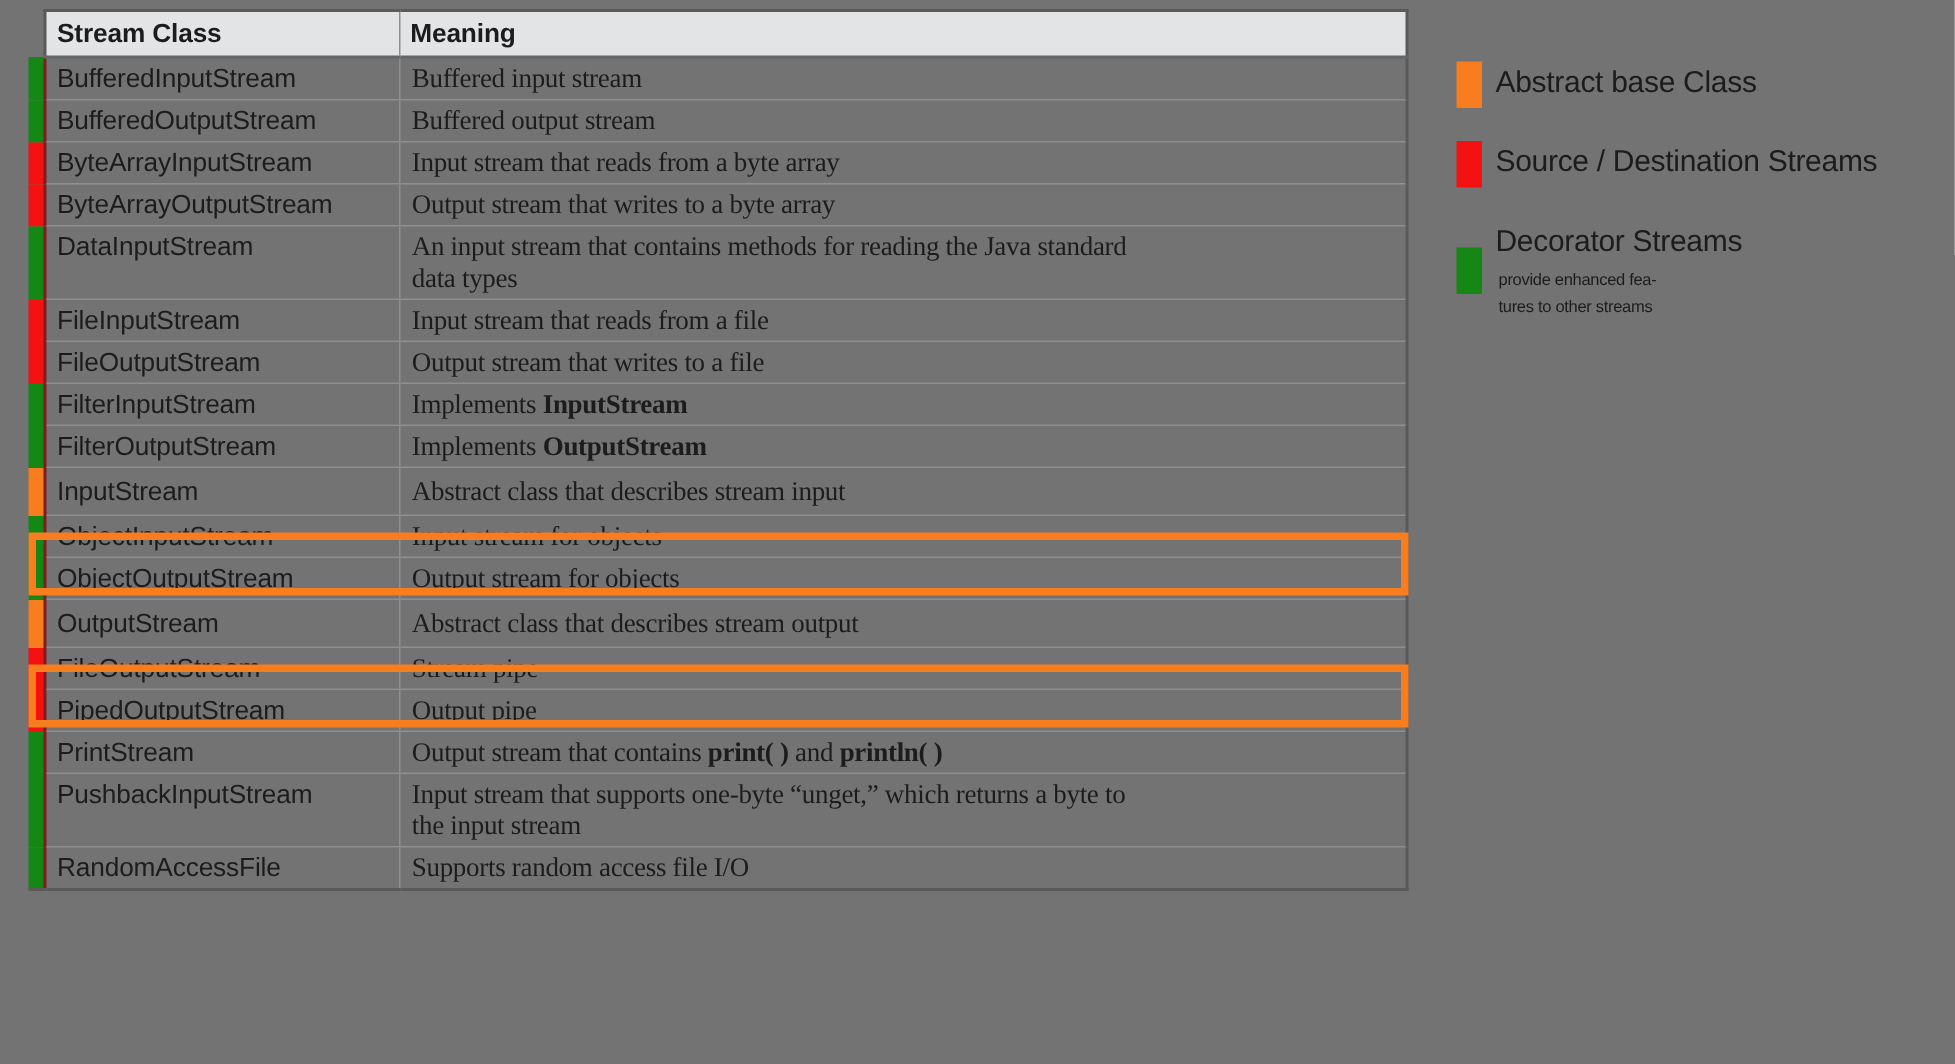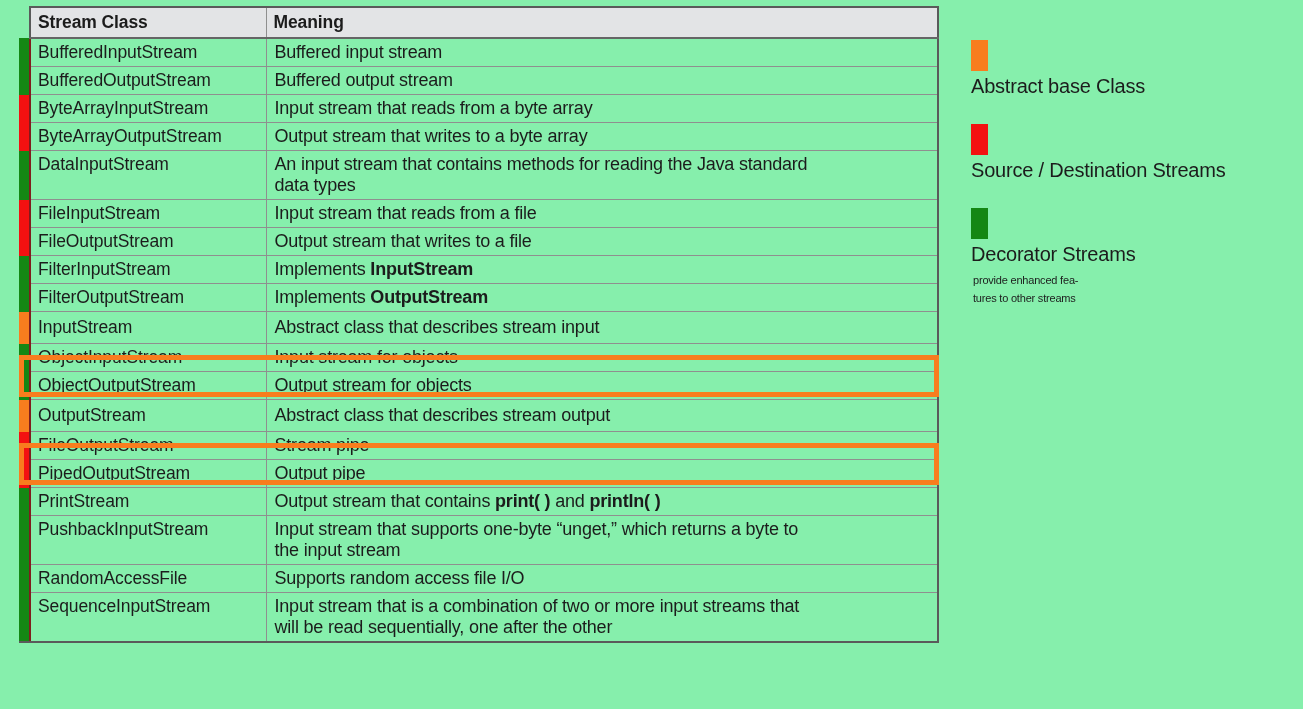"Stream Class" .canvas { background: #86efac -> #737373 }
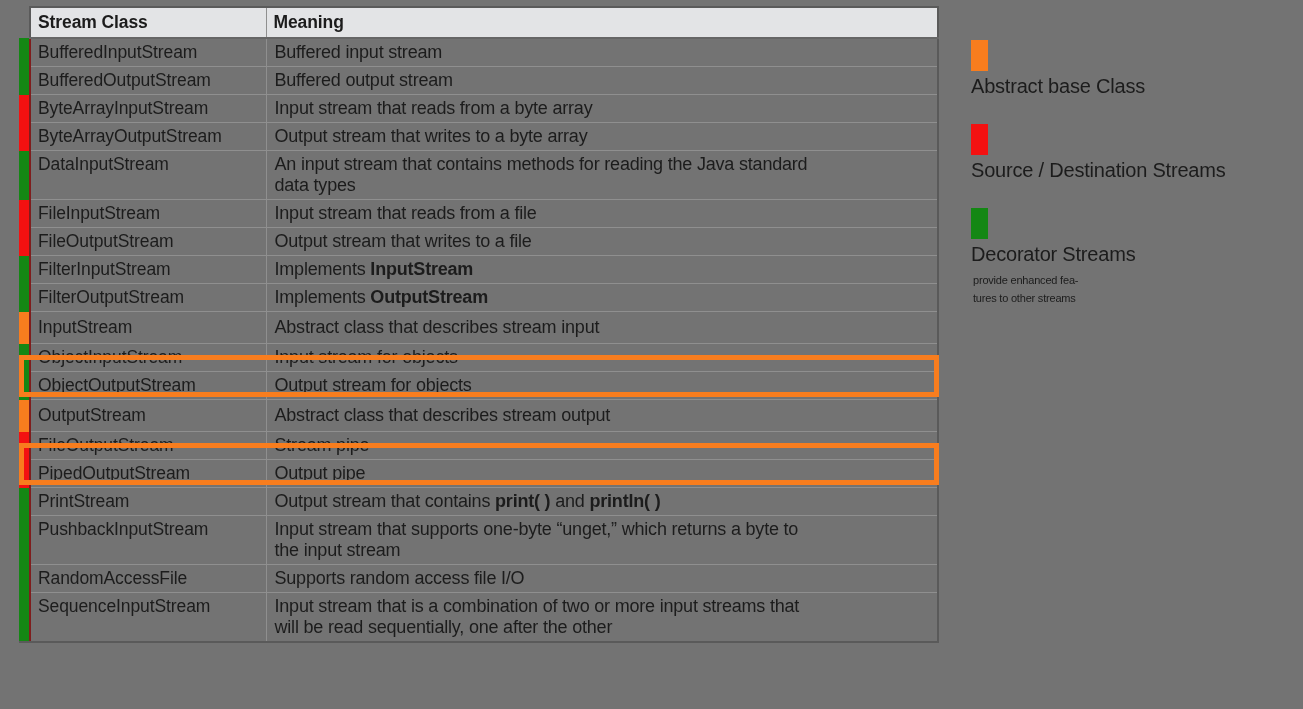"Buffered input stream" td.meaning { font-family: none -> Liberation Serif, serif }
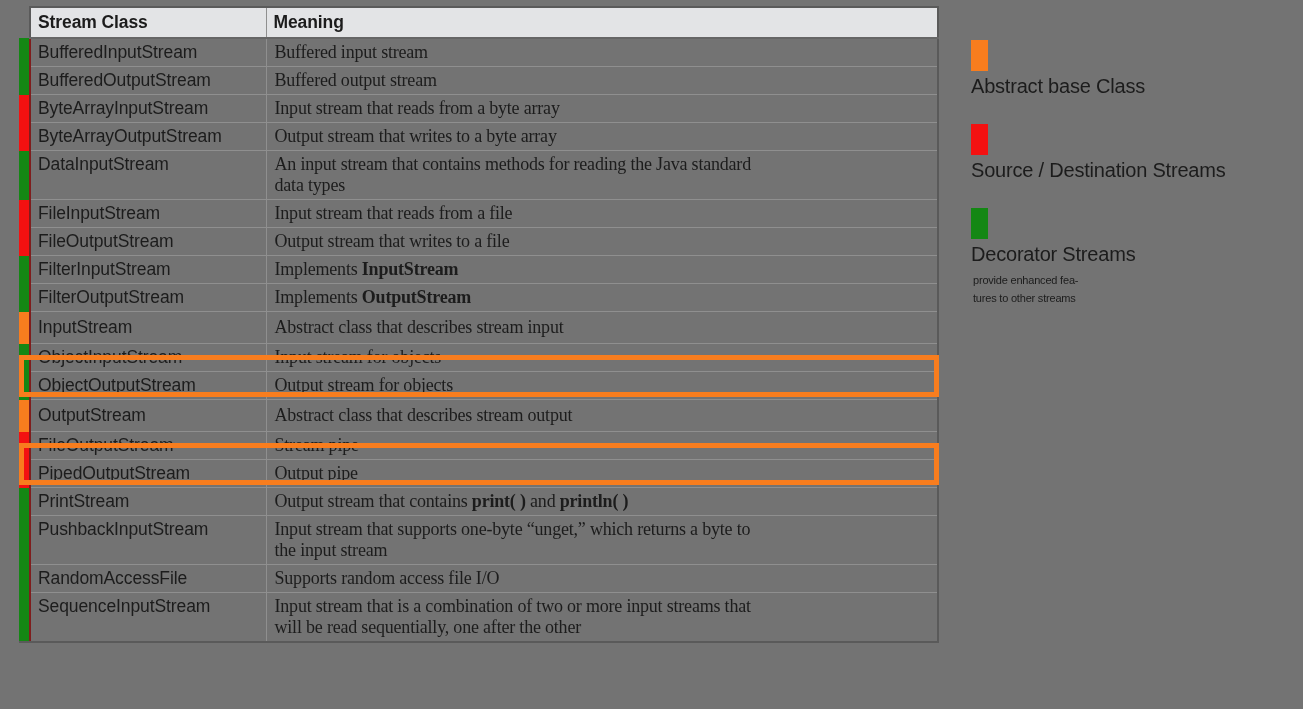"Abstract base Class" .legend-item { align-items: flex-start -> center; flex-direction: column -> none }
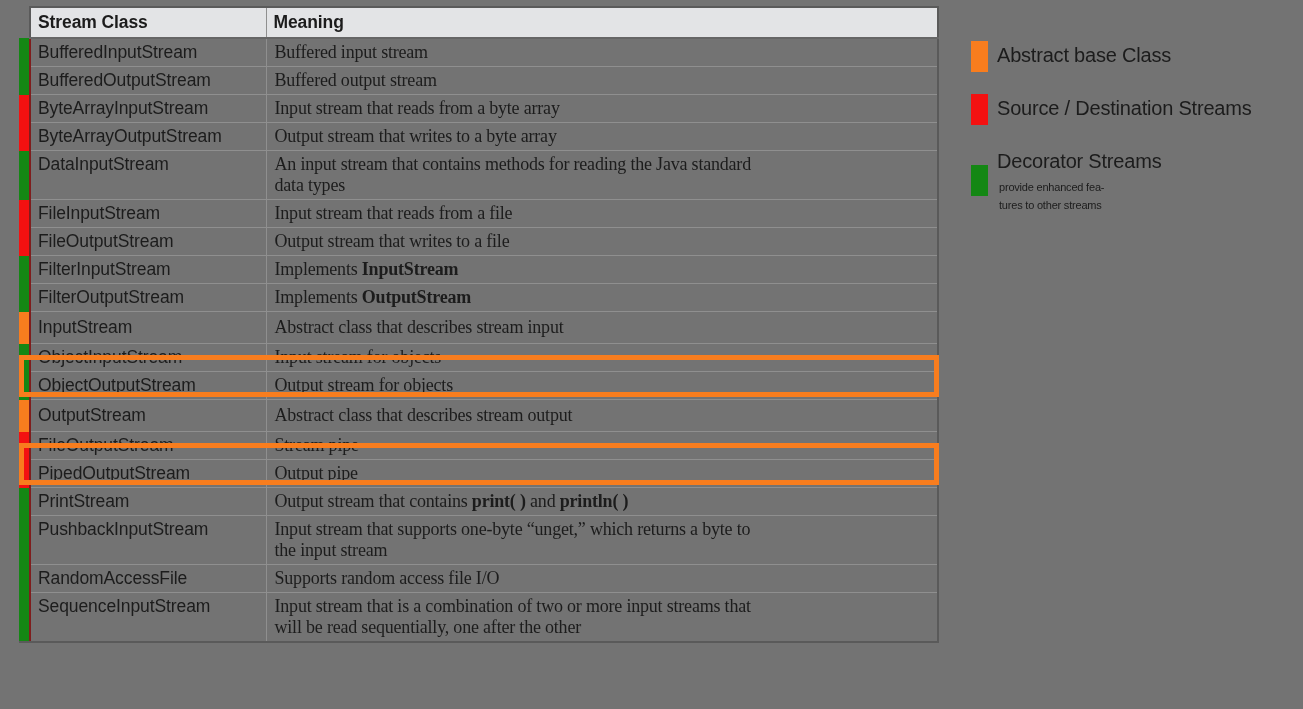"SequenceInputStream" tr { html: <tr> <td></td> <td>SequenceInputStream</td> <td><span>Input stream that is a combination of two or more input streams that will be read sequentially, one after the other</span></td> </tr> -> none }
